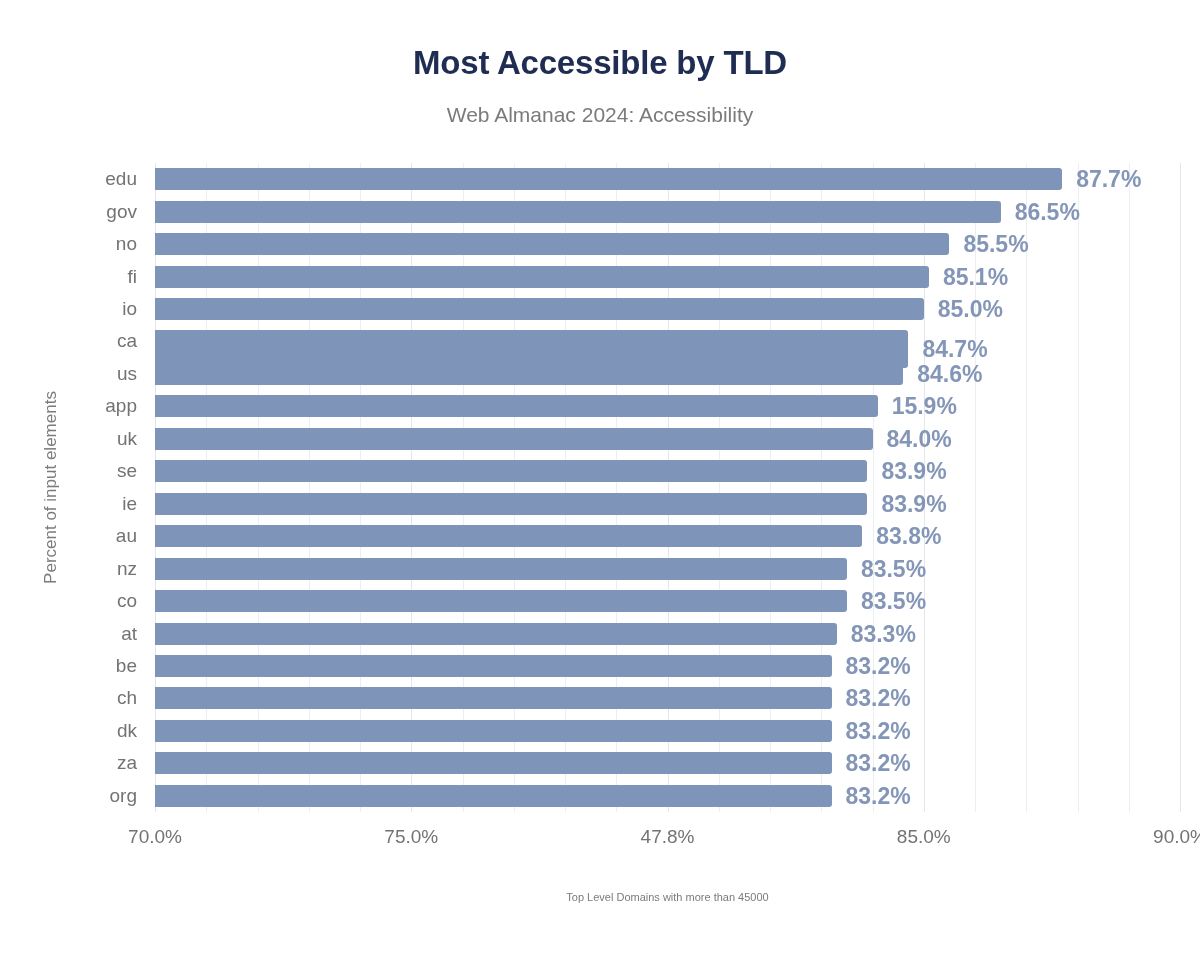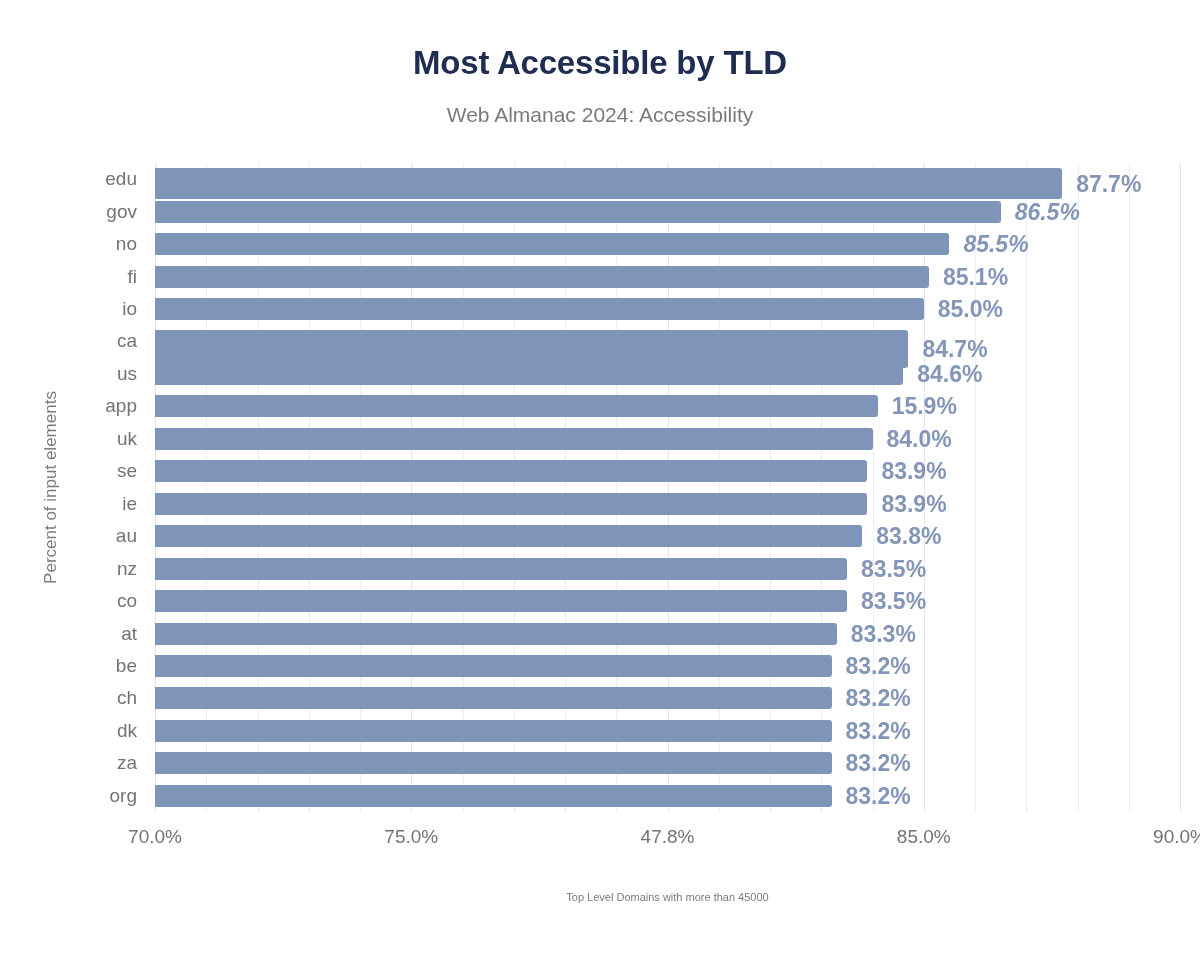"87.7%" div.bar-row { height: 31px -> 22px }
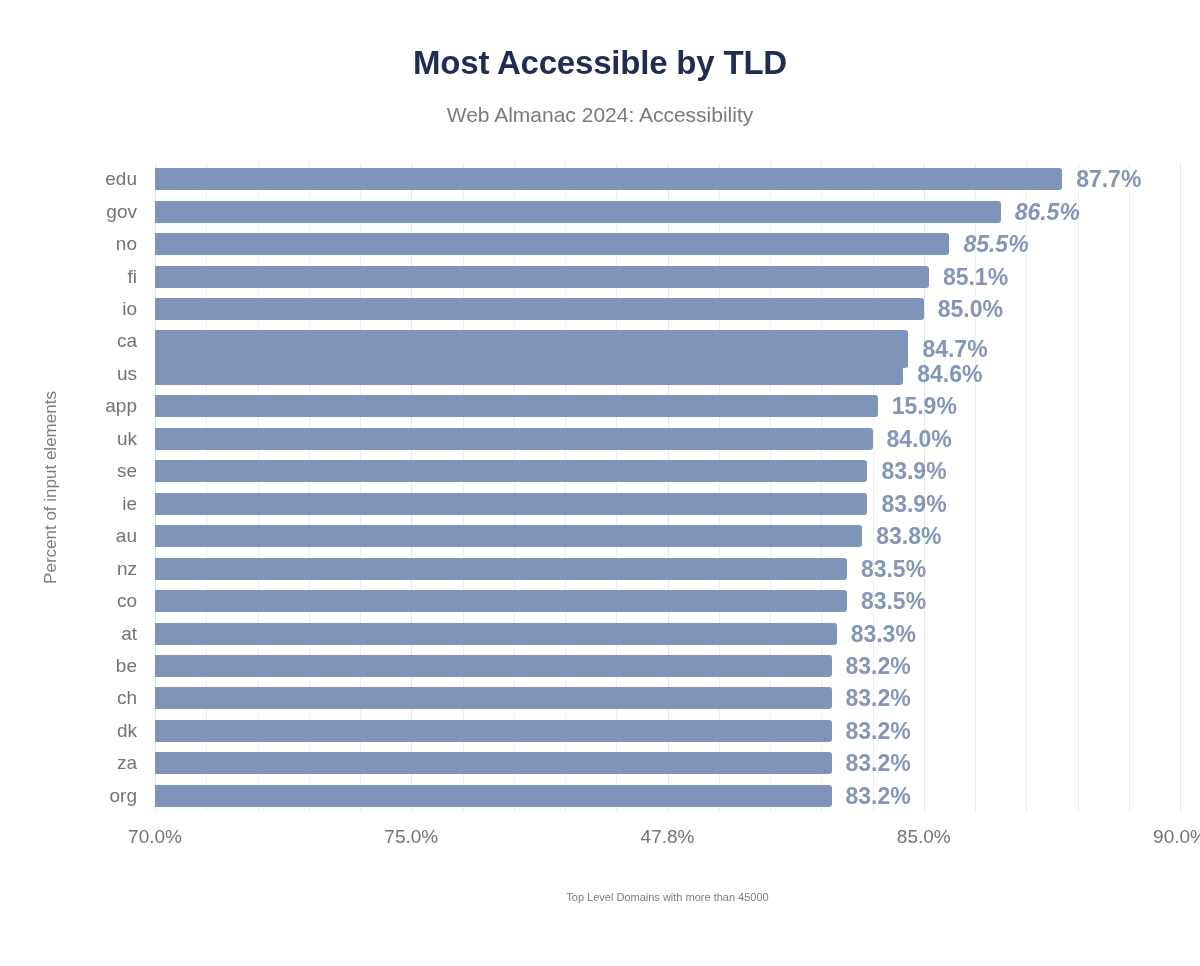"86.5%" div.bar-label { font-style: italic -> none }
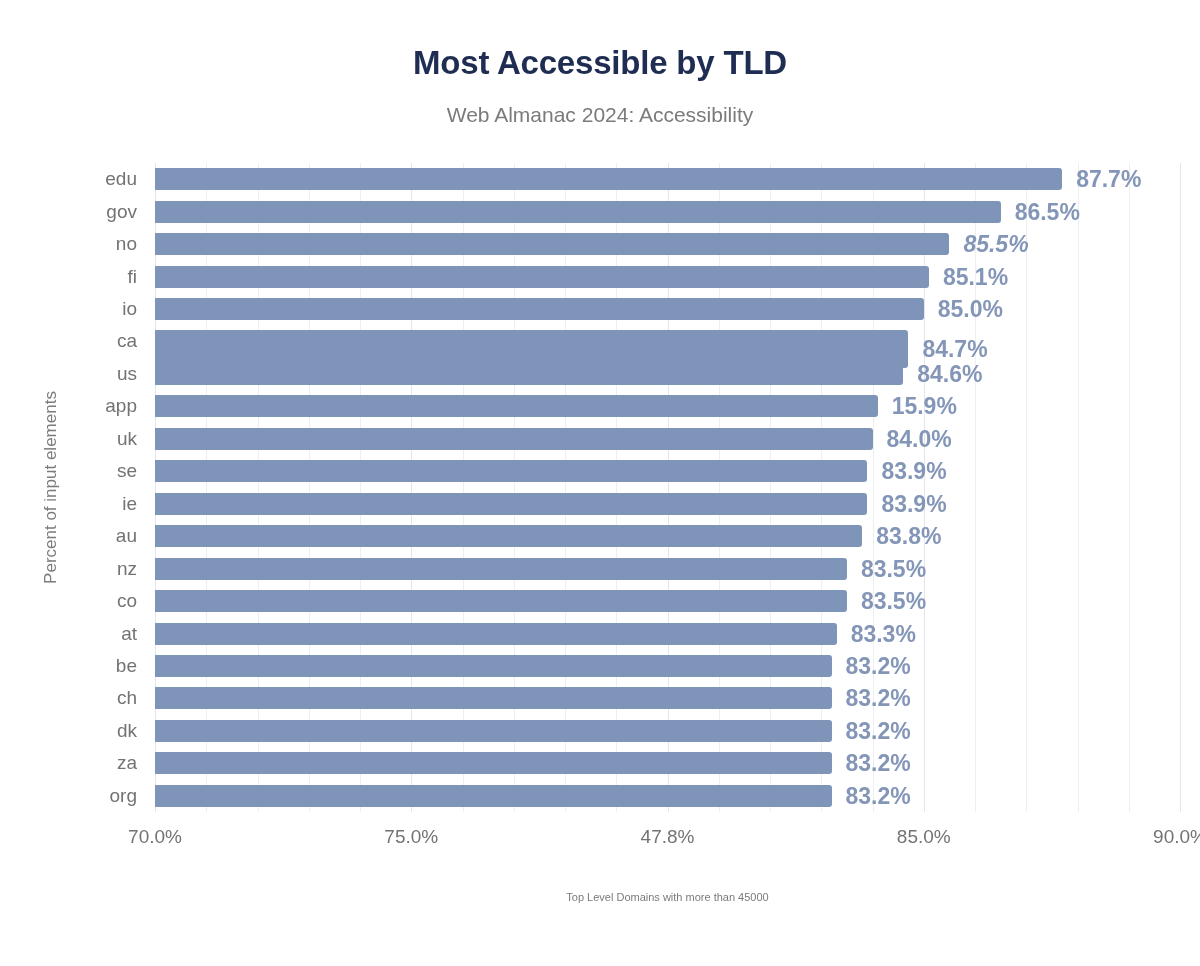"85.5%" div.bar-label { font-style: italic -> none }
